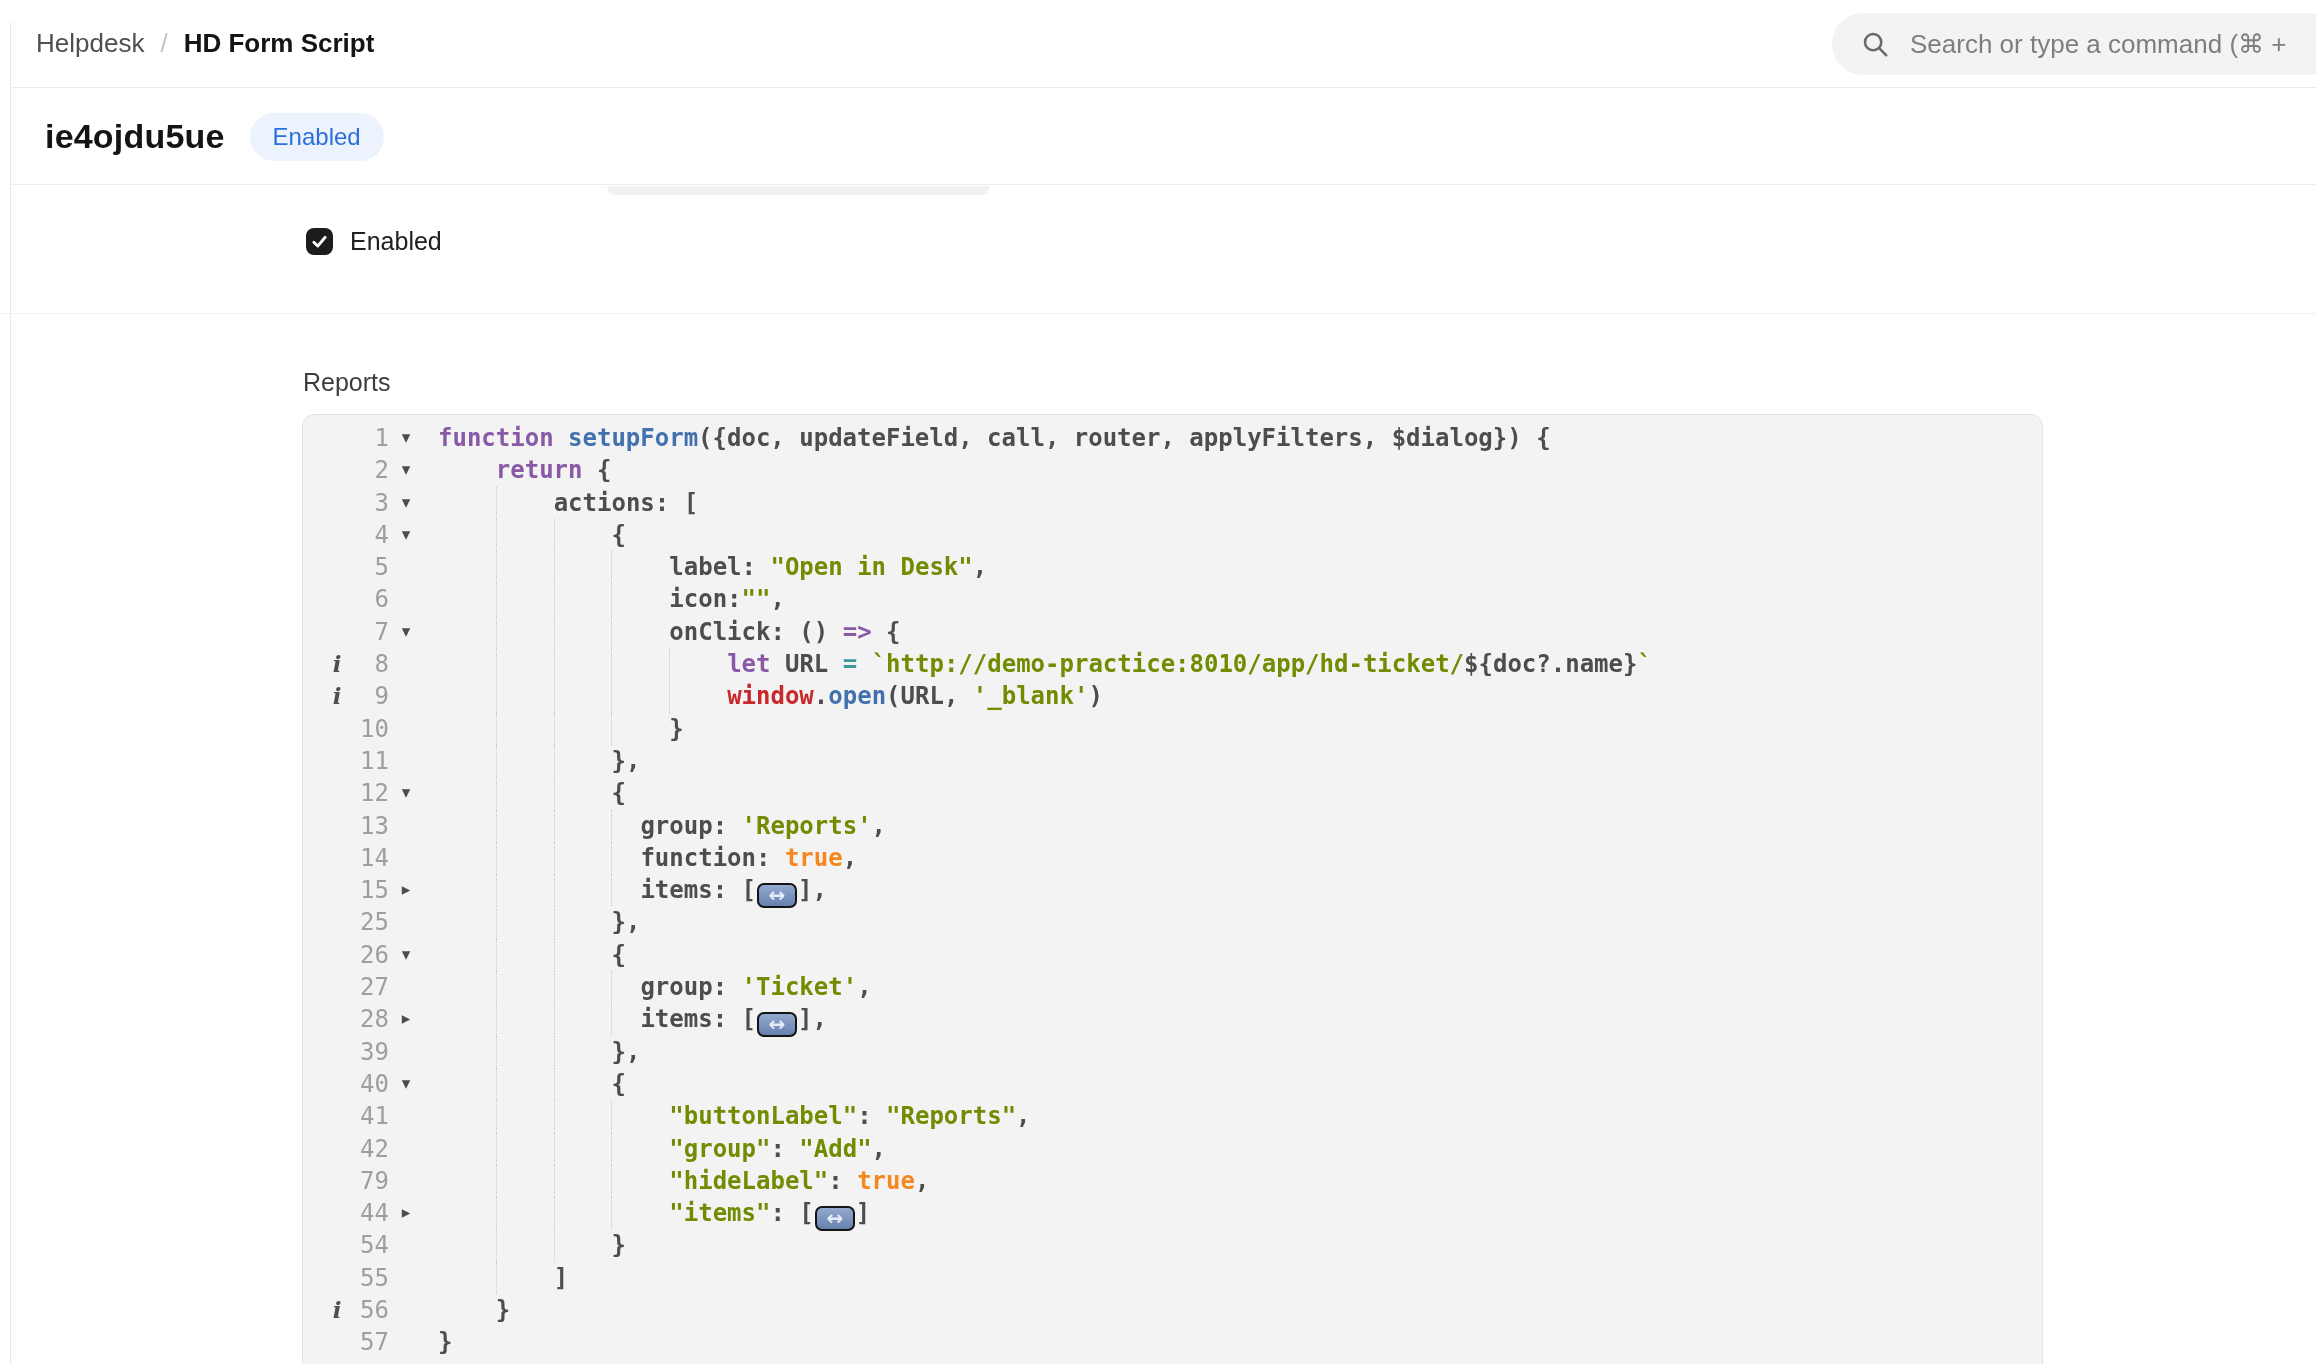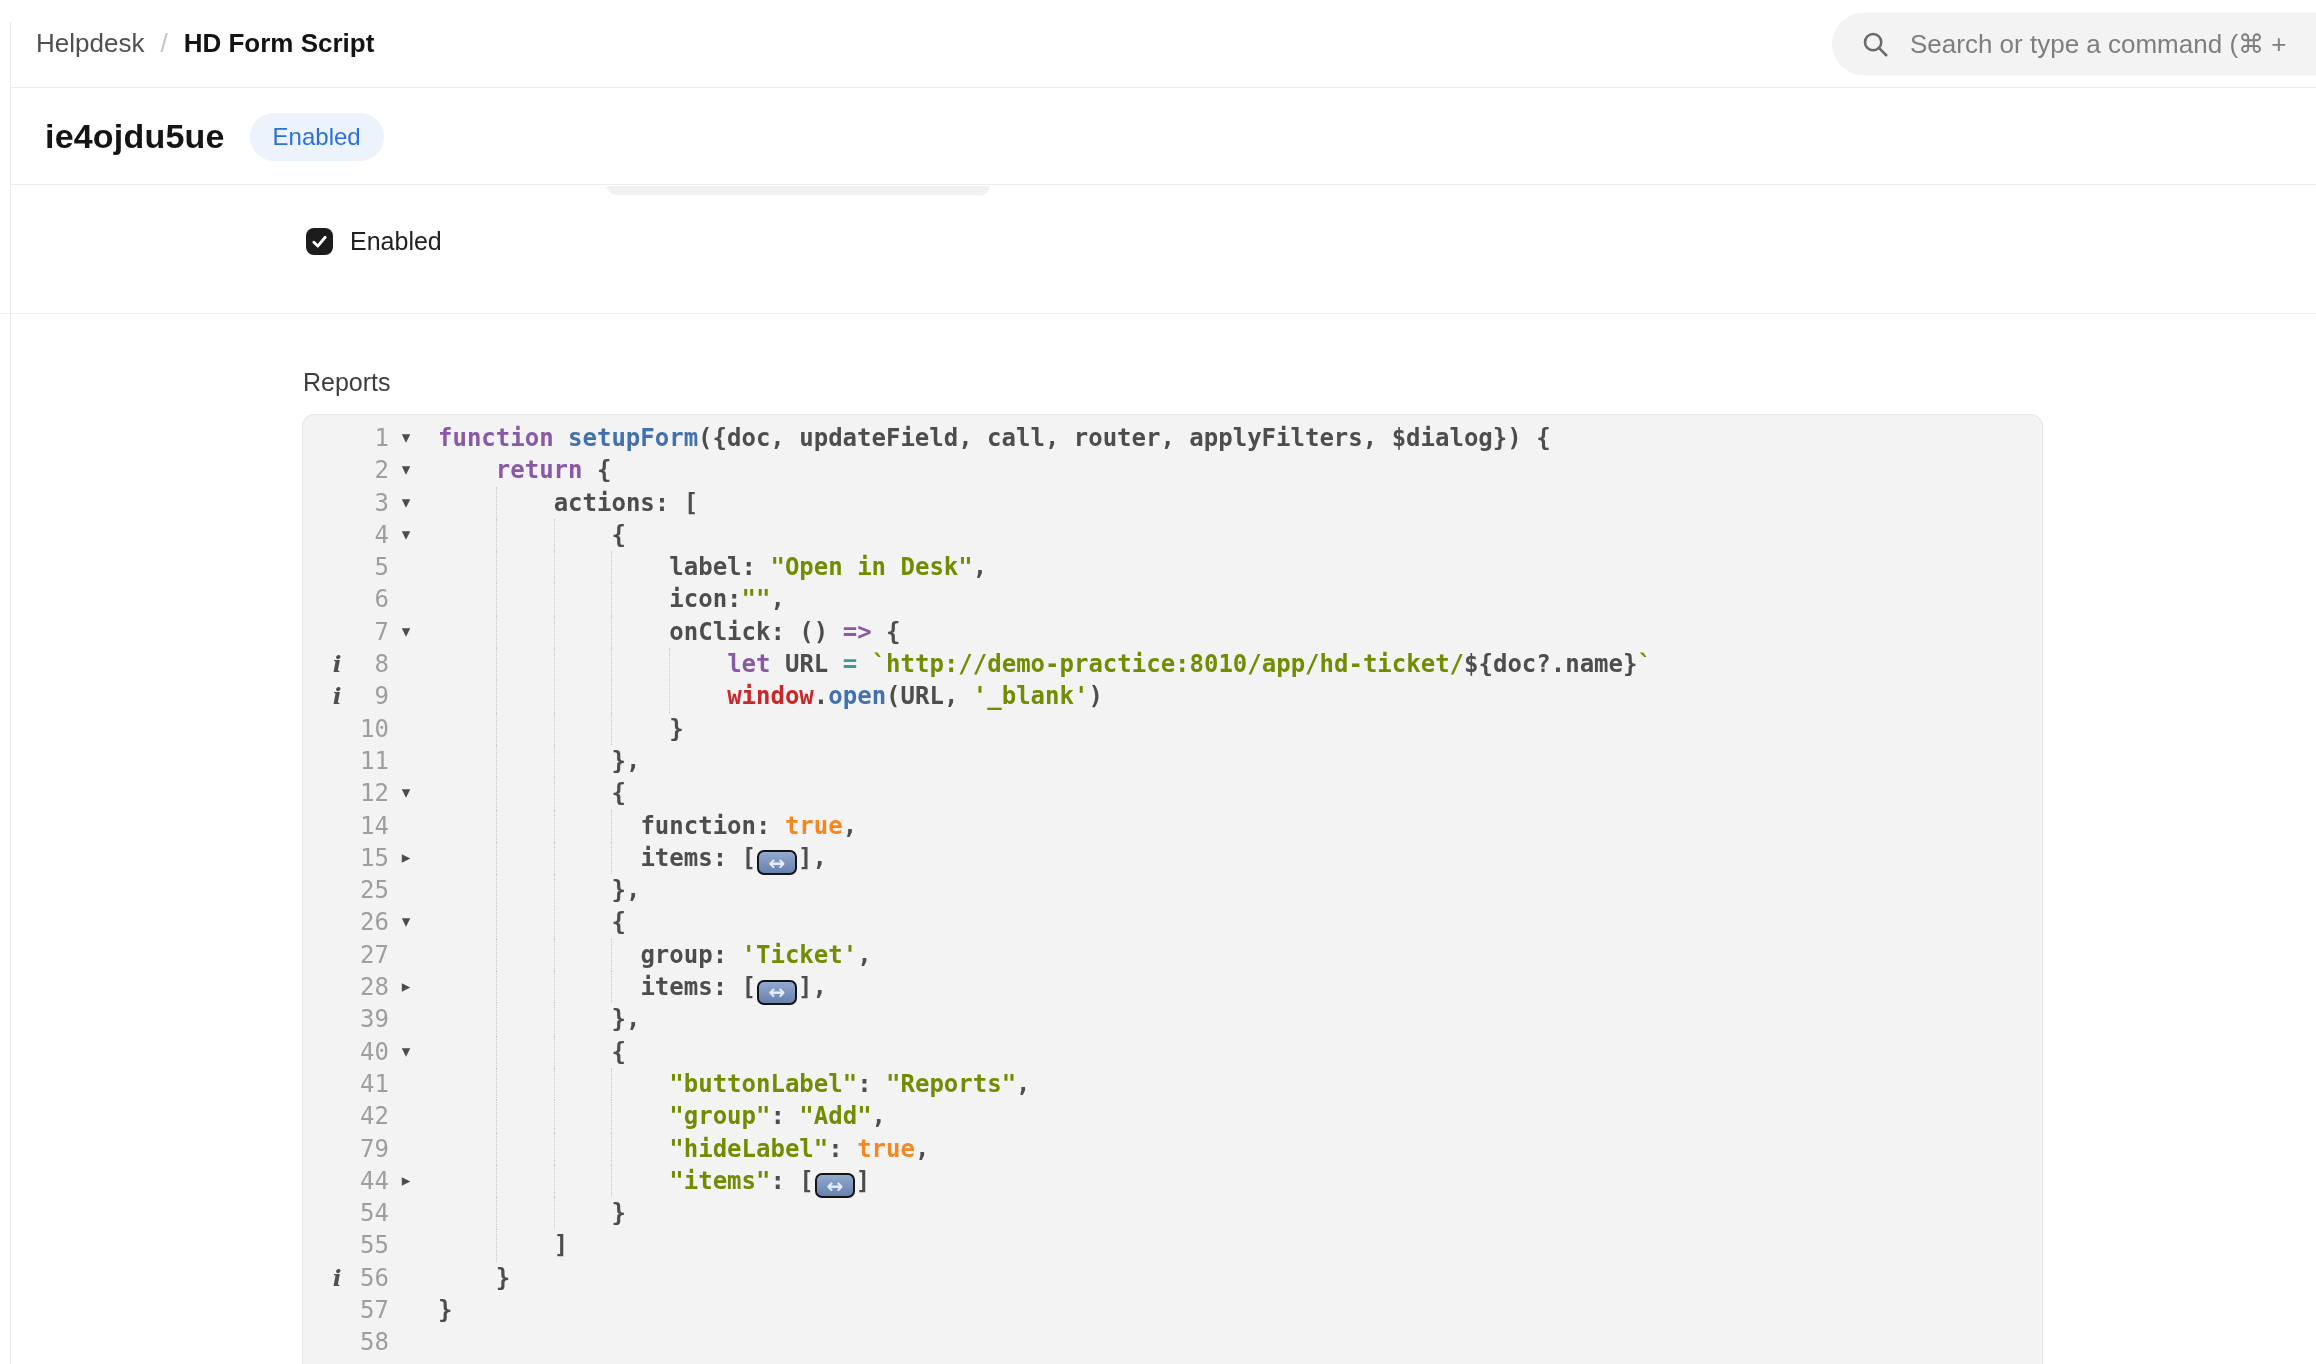"13" div.ed-row { html: none -> <div> <div> <span>13</span> </div> <div><span></span><span></span><span></span><span>group: </span><span>'Reports'</span><span>,</span></div> </div> }
